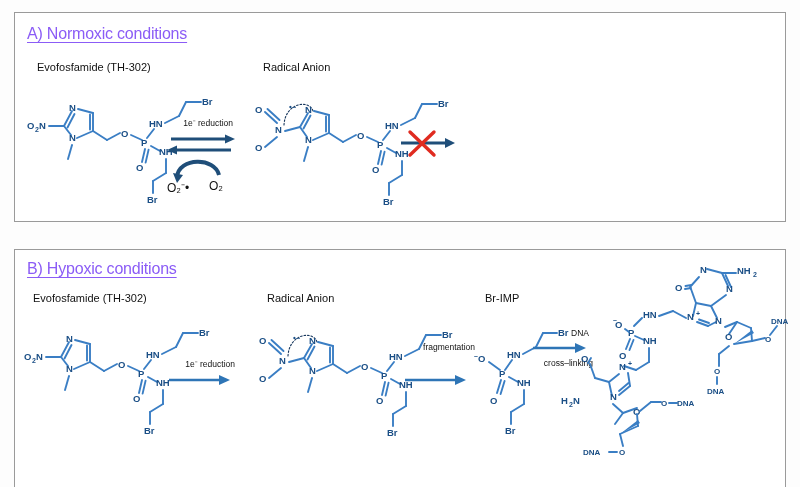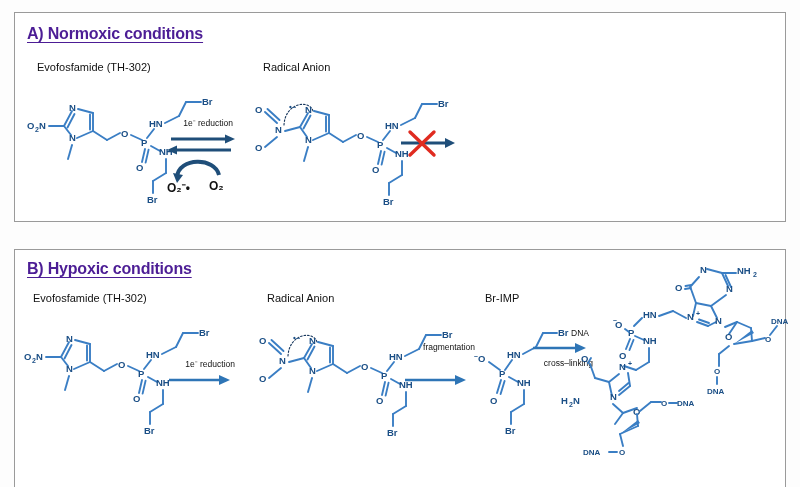"A) Normoxic conditions" .panel-heading { color: #4c1d95 -> #8b5cf6; font-weight: bold -> normal }
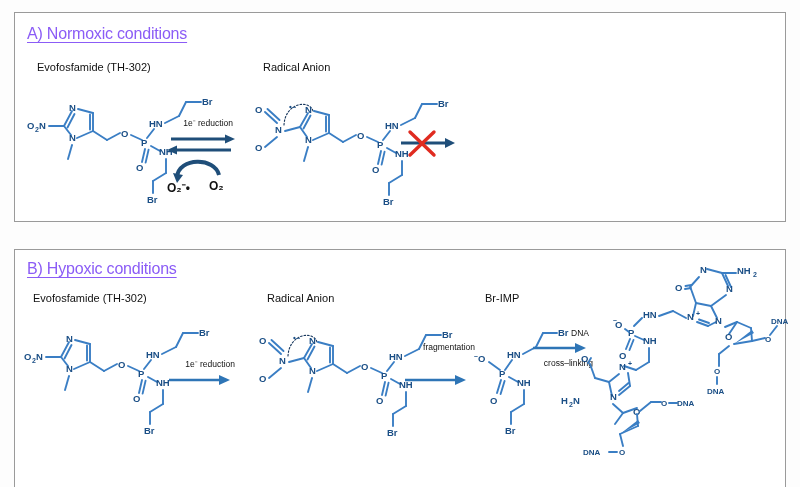"O₂⁻•" .o2label { font-weight: bold -> none }
